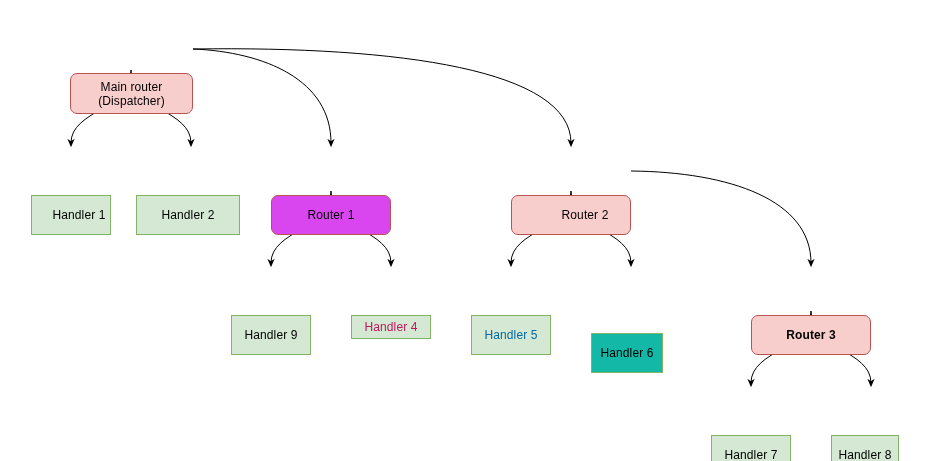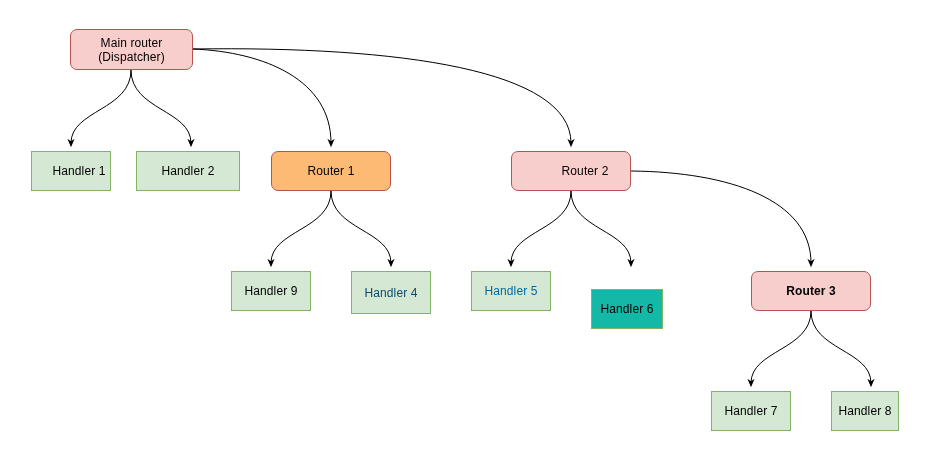"Main router" .node { margin-top: none -> 44px }
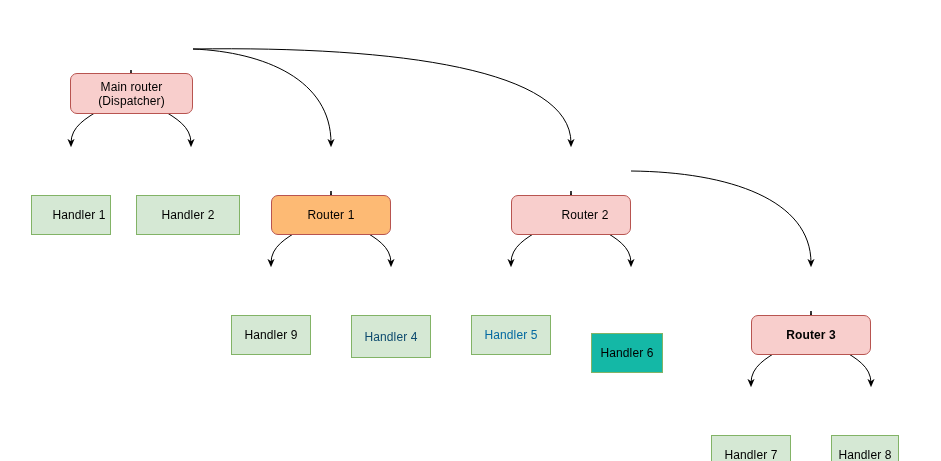"Router 1" div.node { background: #fdba74 -> #d946ef }
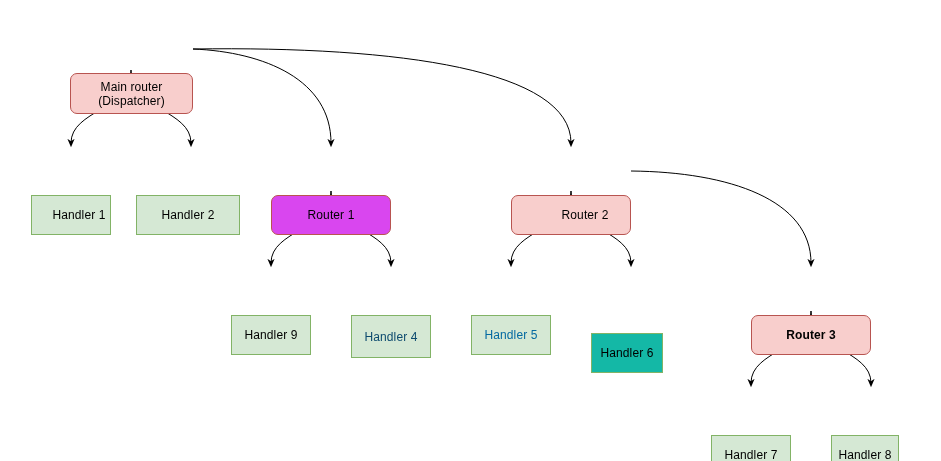"Handler 4" div.node { color: #0c4a6e -> #be185d; height: 43px -> 24px }
